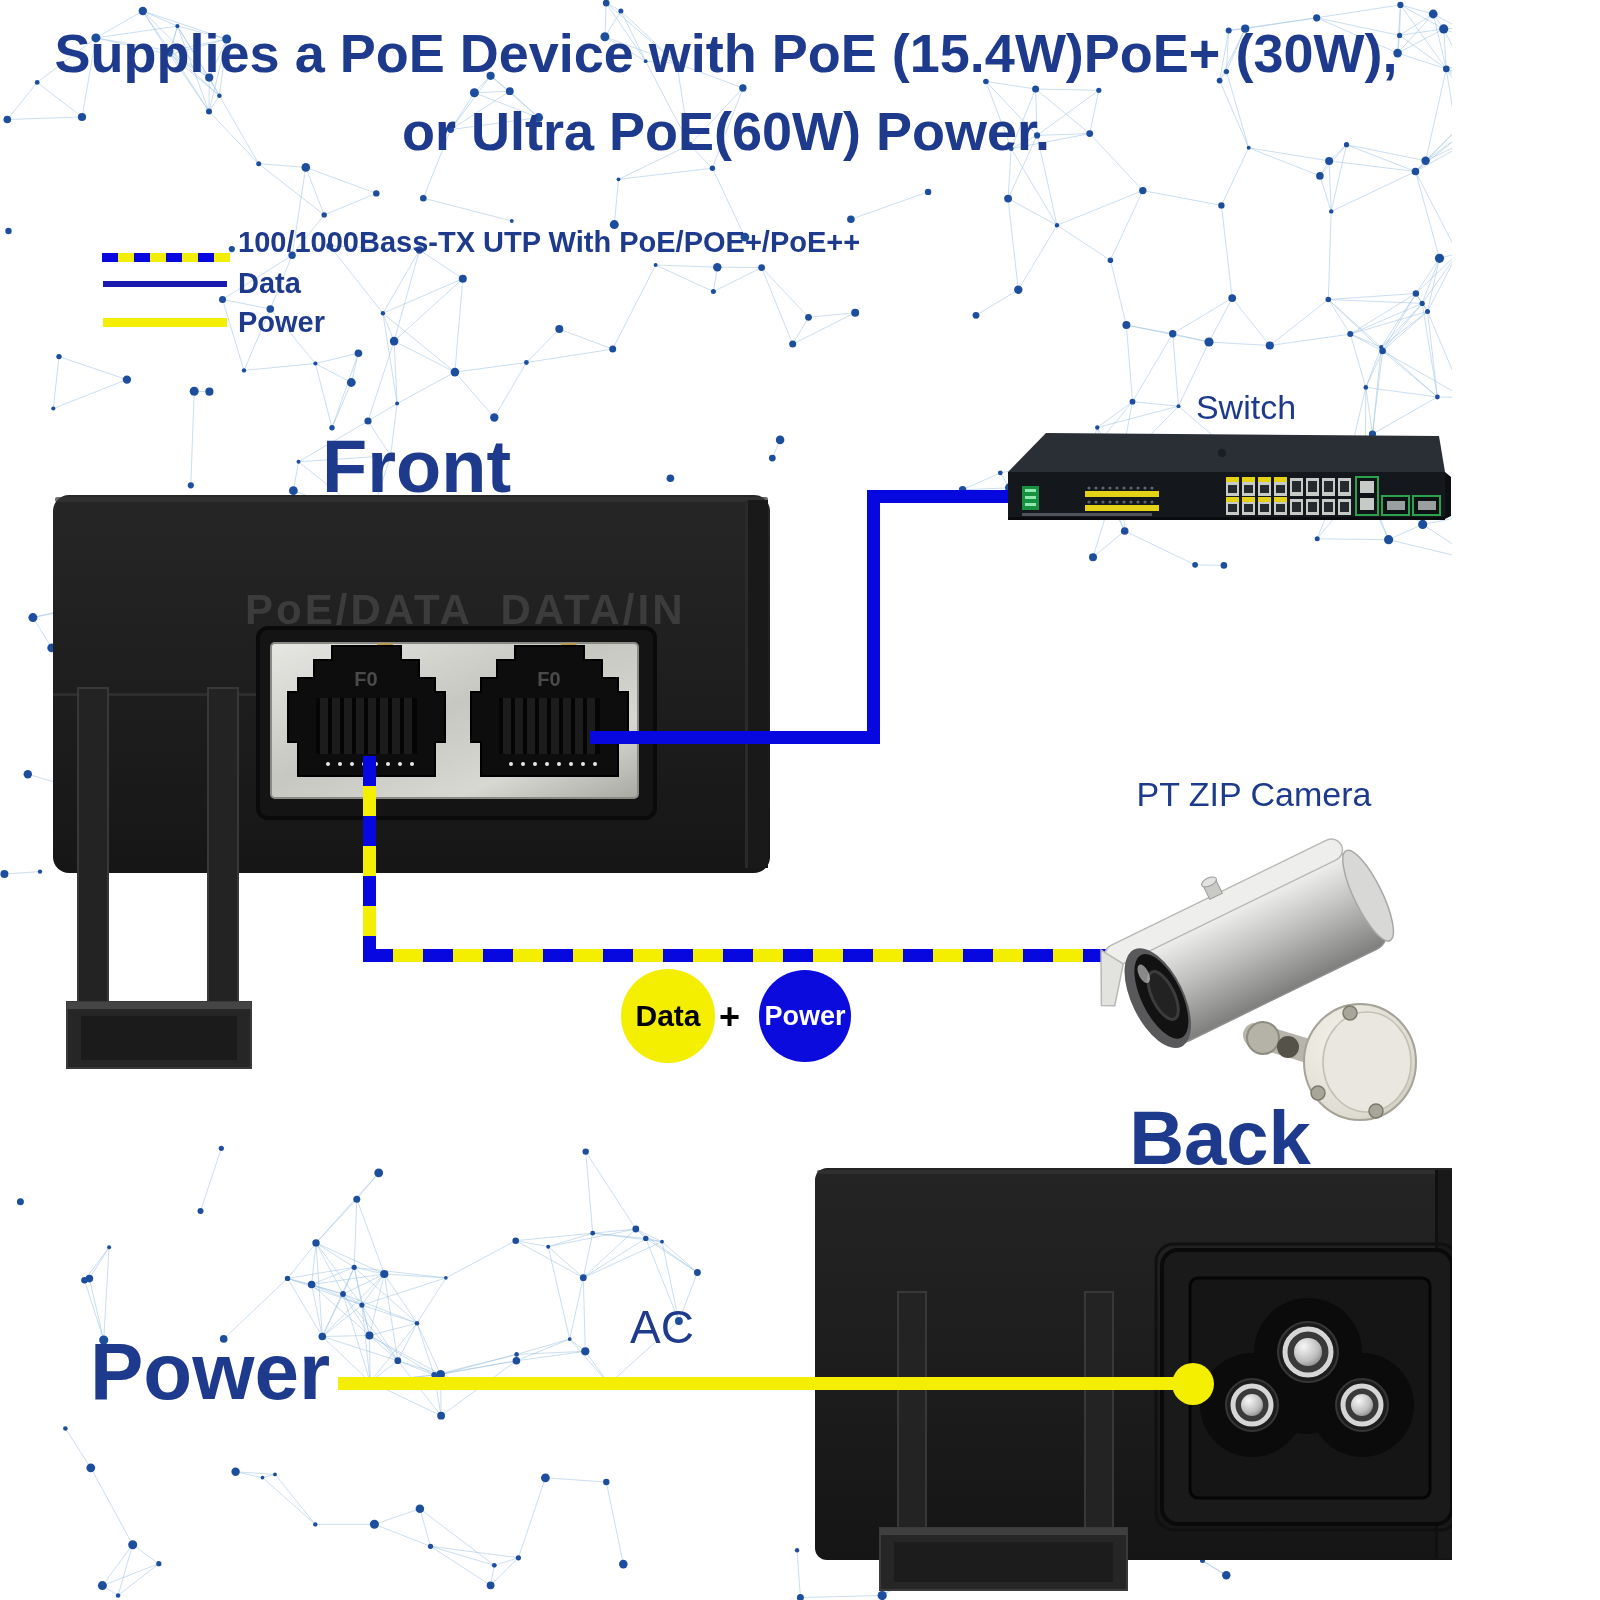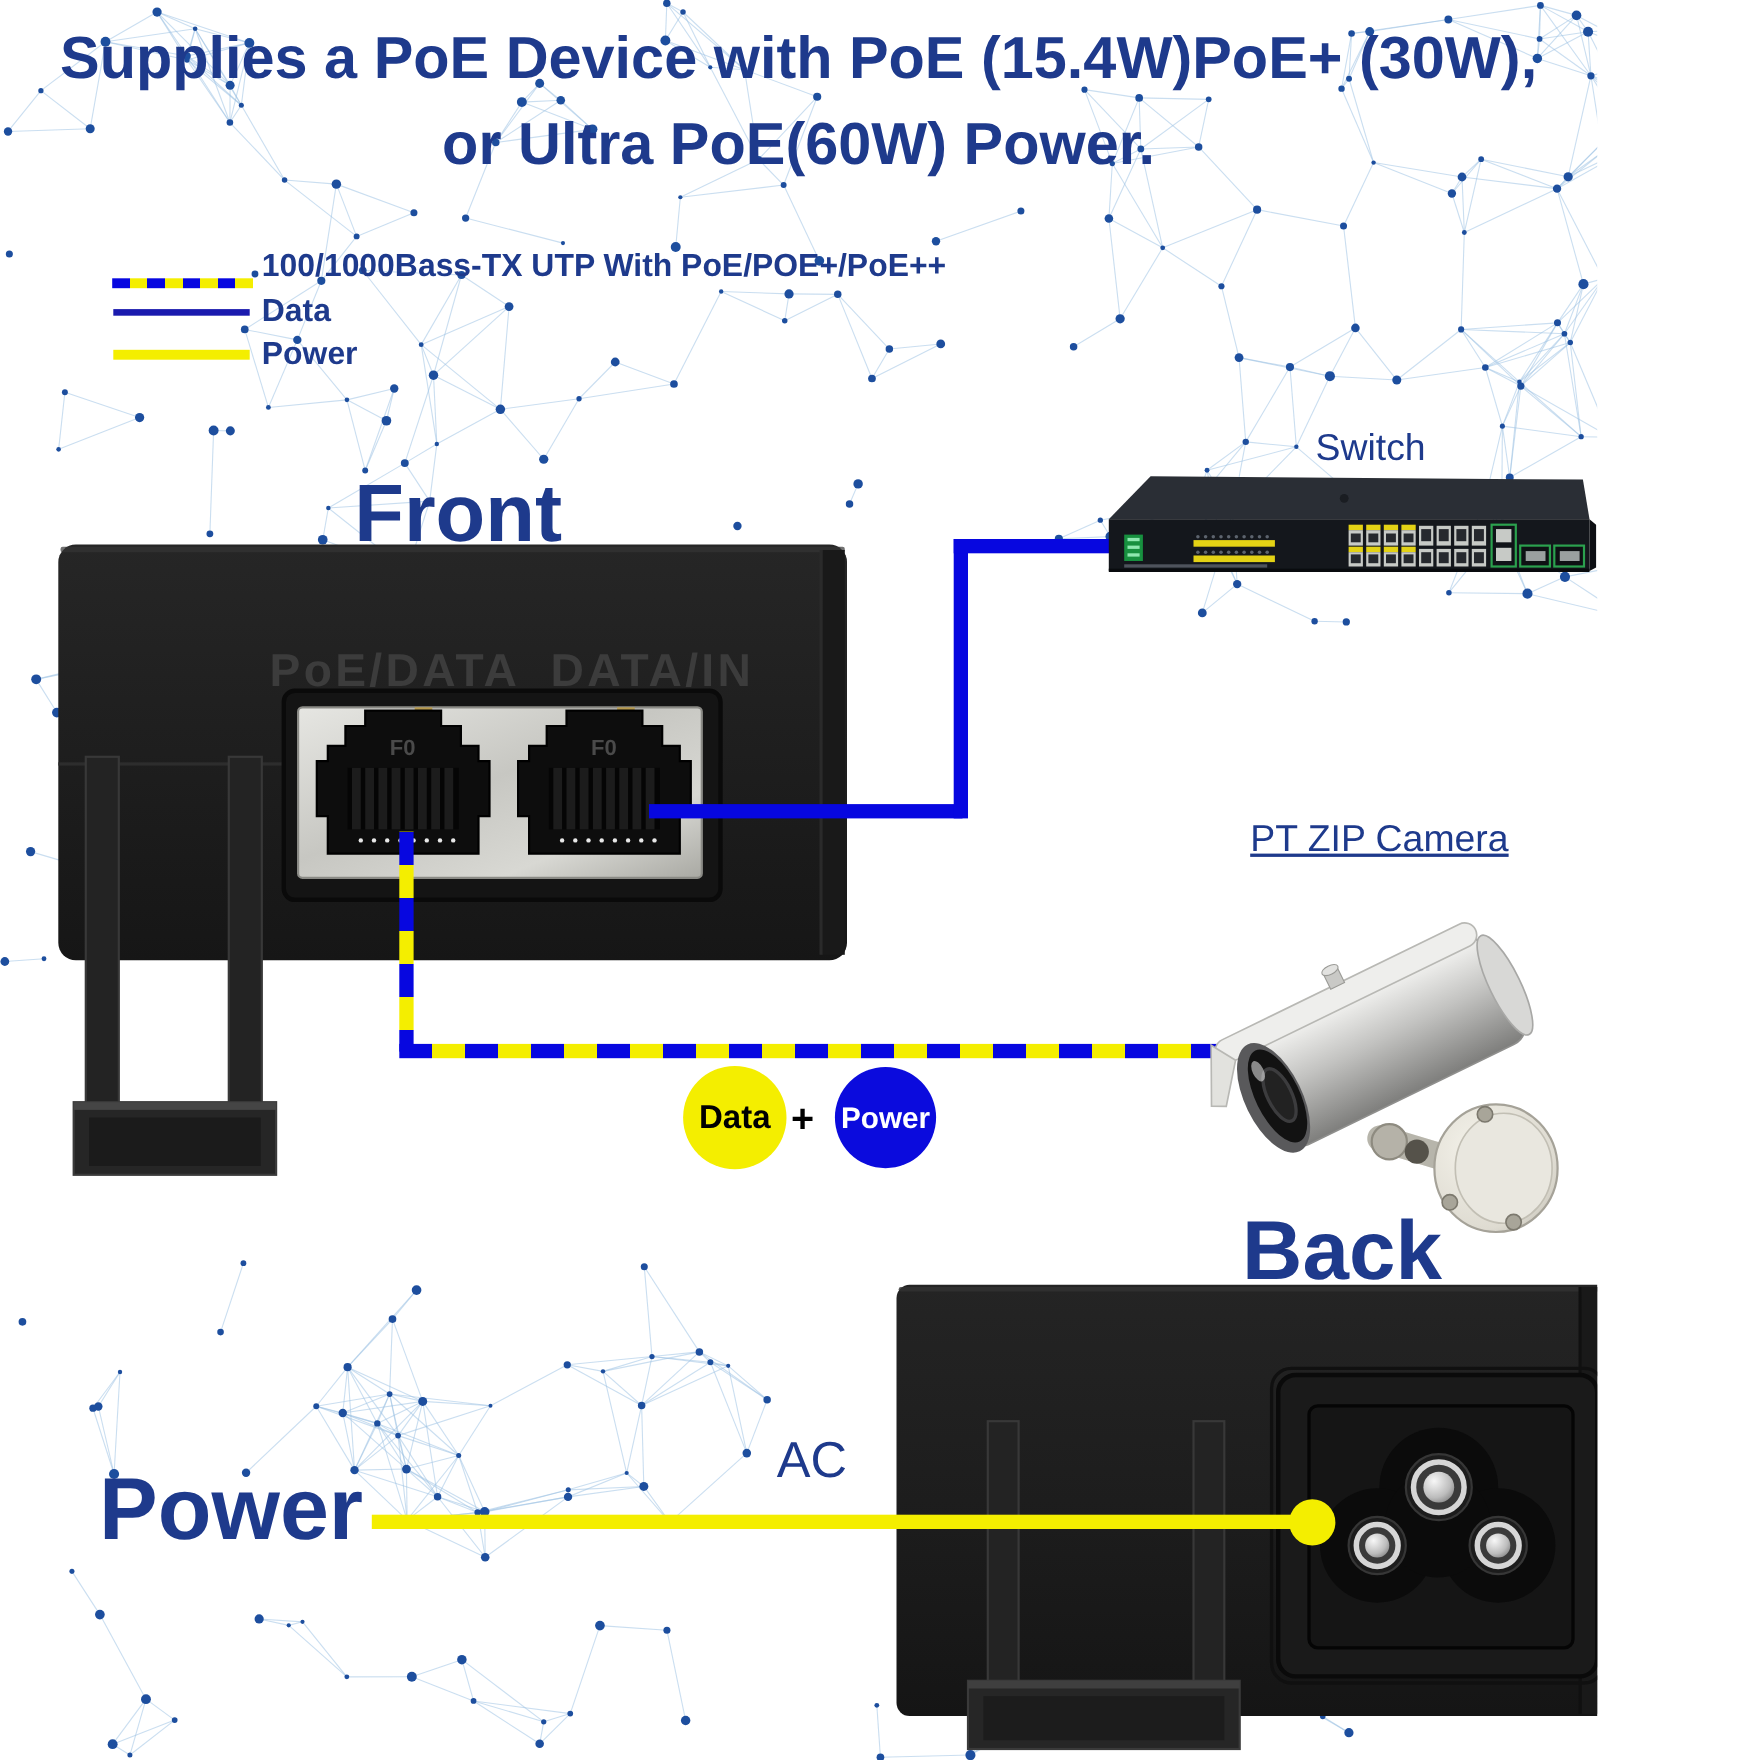"PT ZIP Camera" div.abs { text-decoration: underline -> none; top: 744px -> 775px }
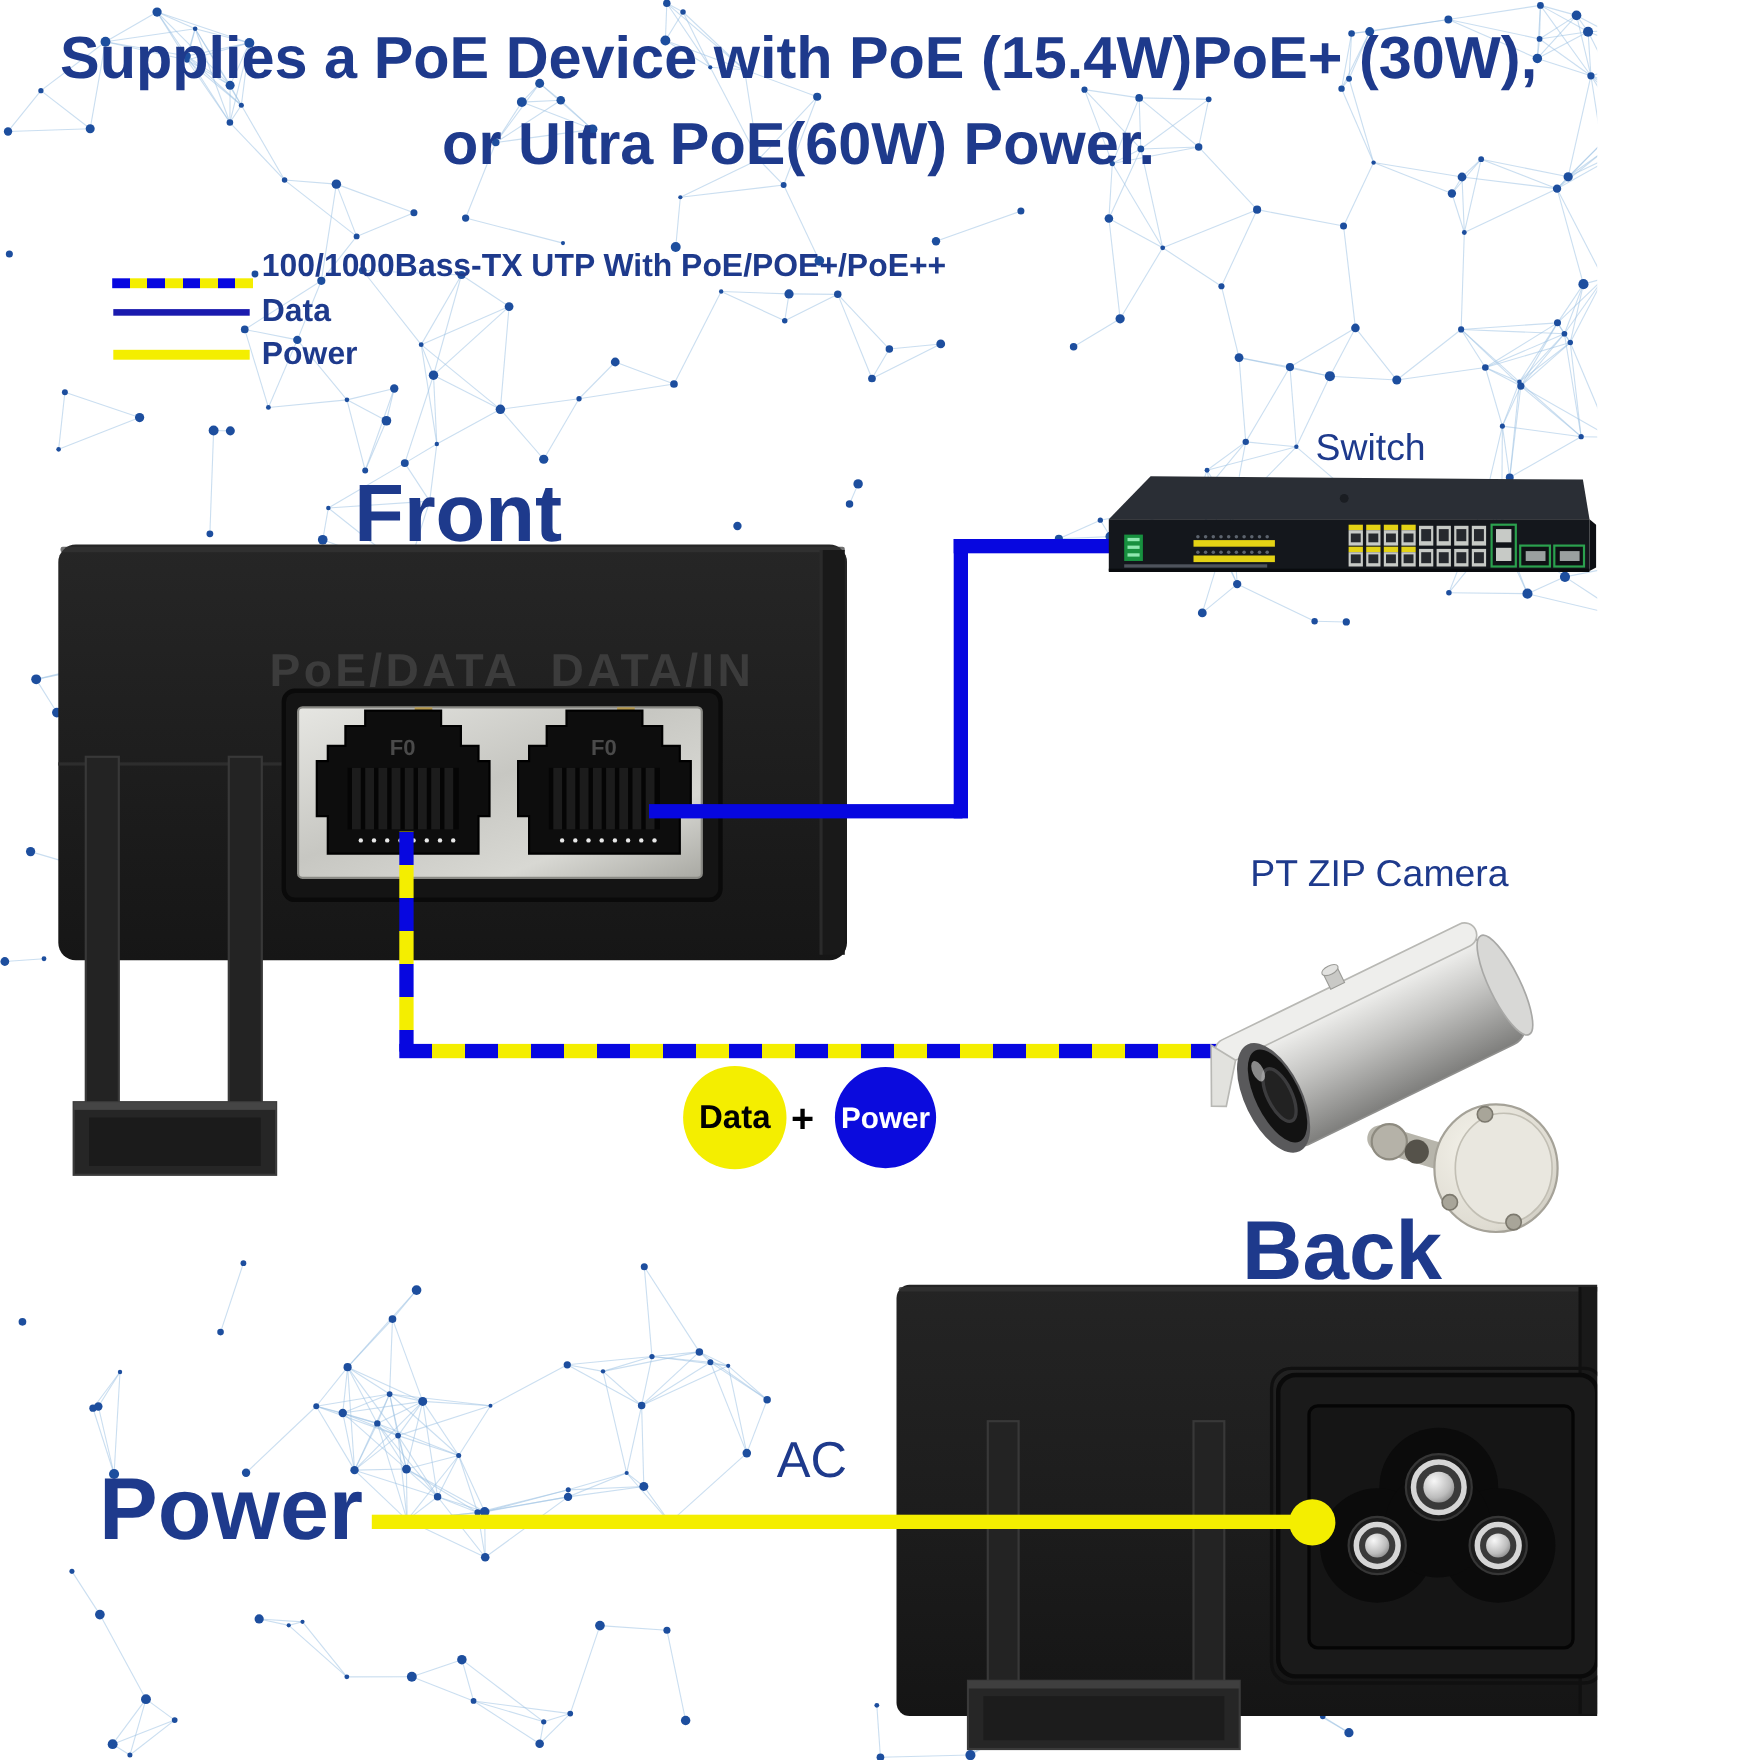"AC" div.abs { text-align: right -> left }
